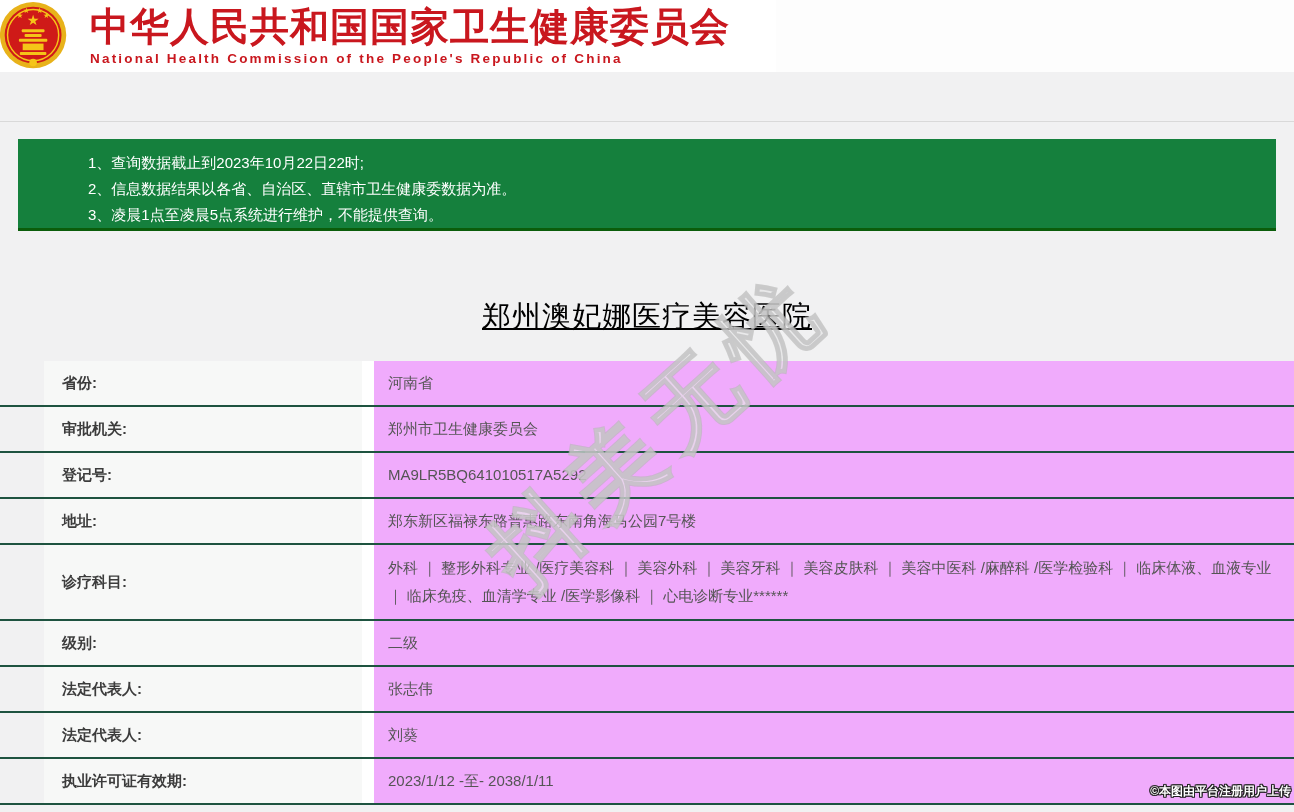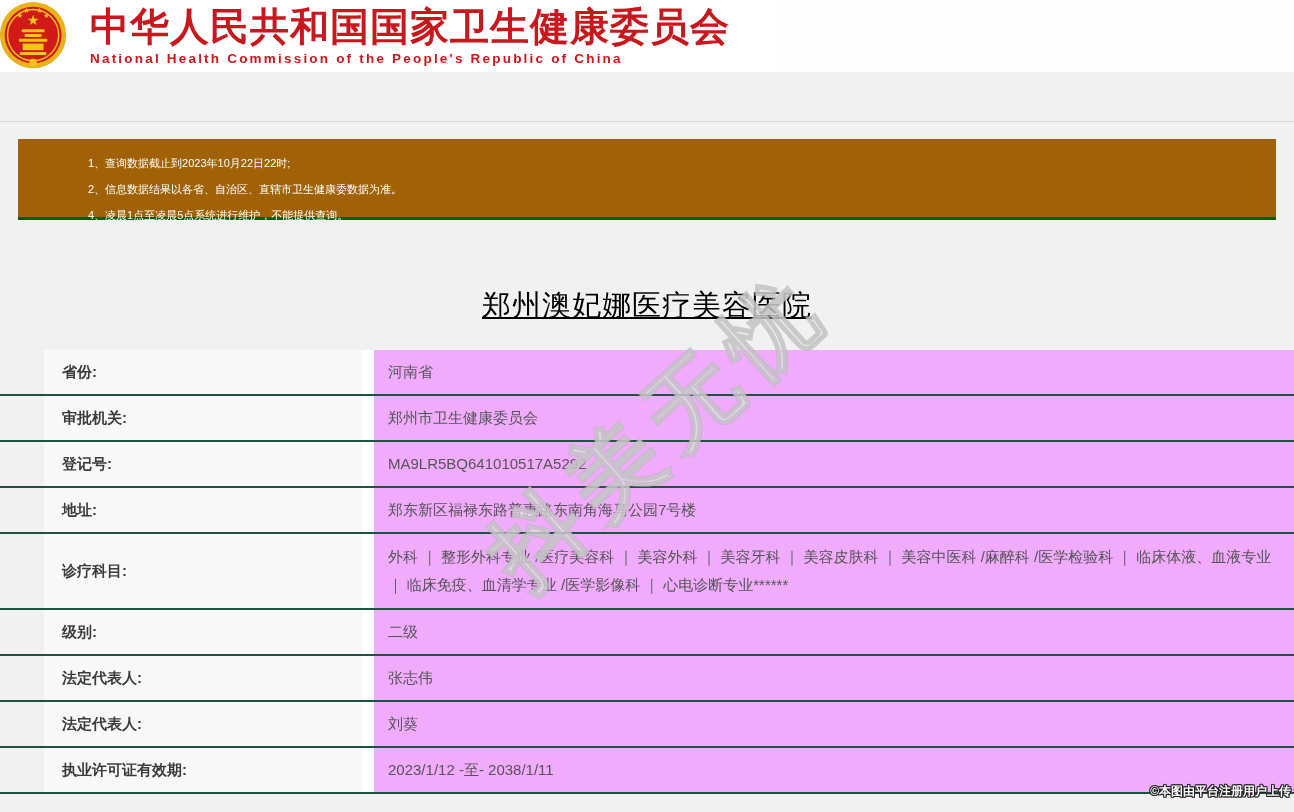"1、查询数据截止到2023年10月22日22时;" .notice { background: #a16207 -> #15803d; font-size: 11px -> 15px; height: 81px -> 92px }
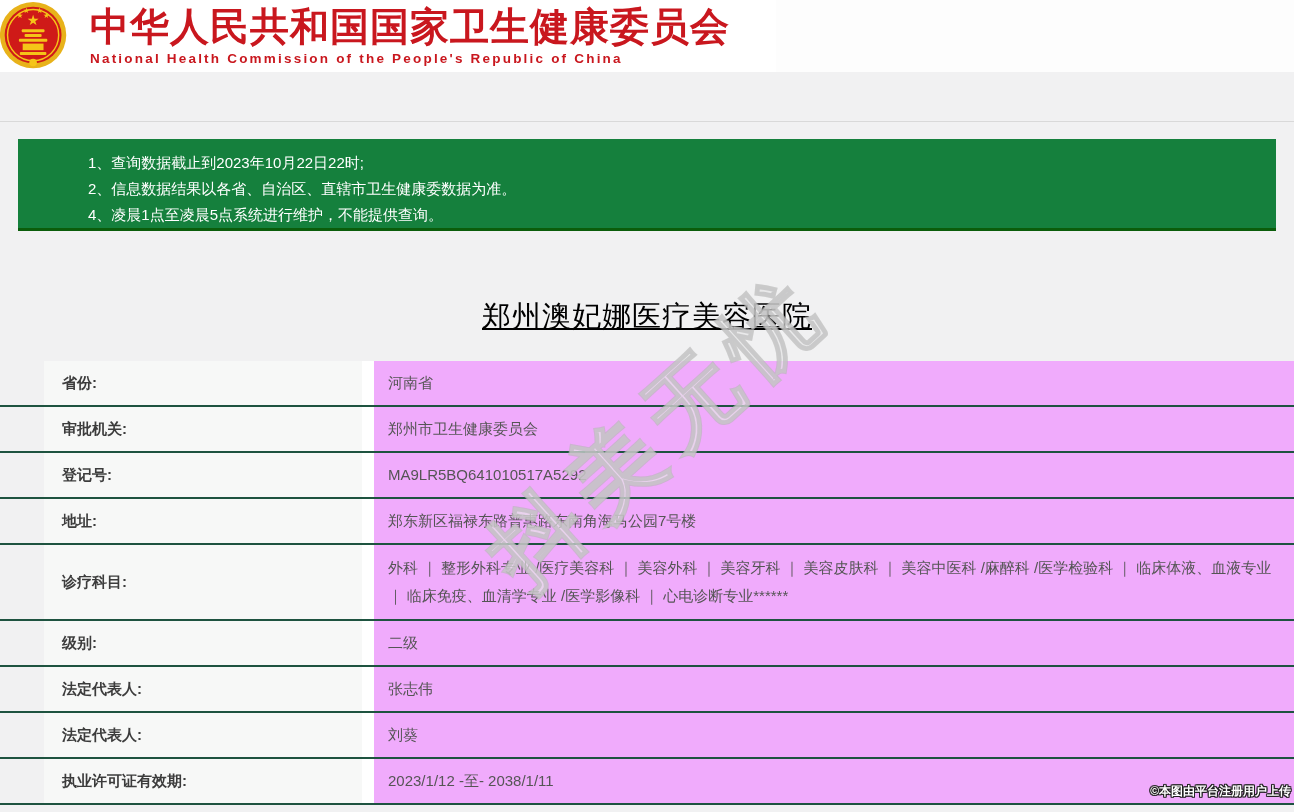"4、凌晨1点至凌晨5点系统进行维护，不能提供查询。" div.notice-line { text: 4 -> 3 }
